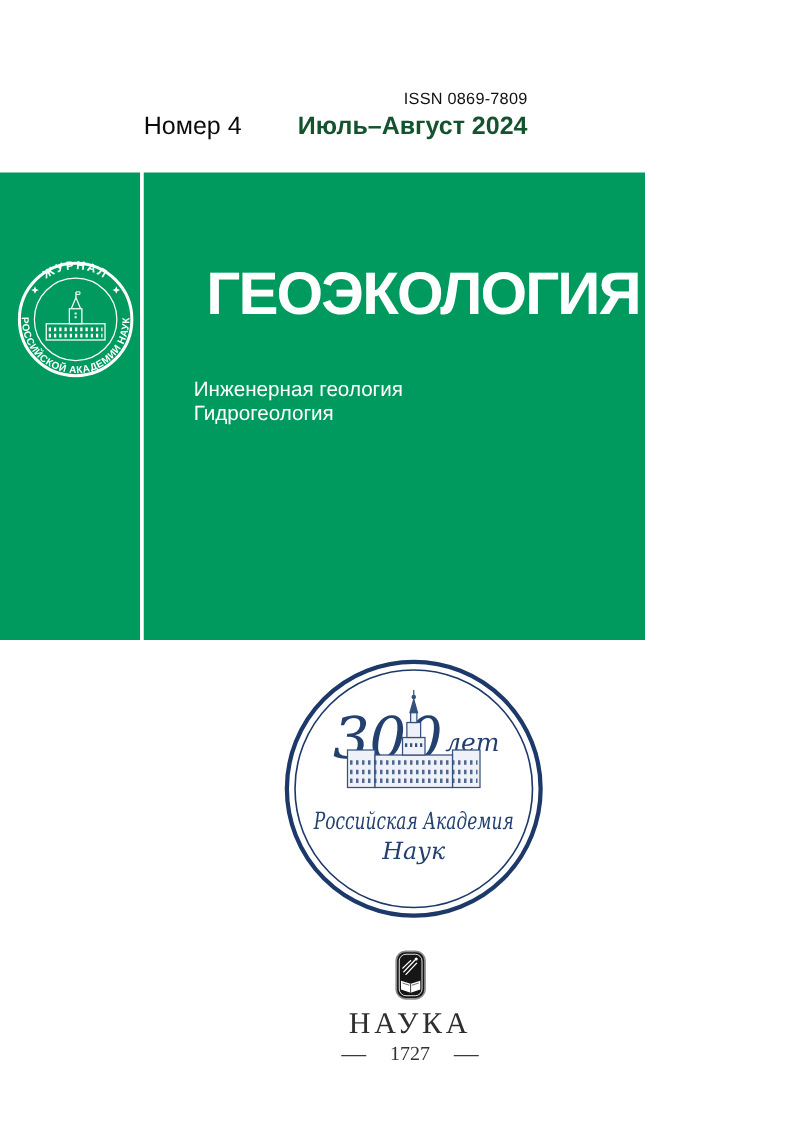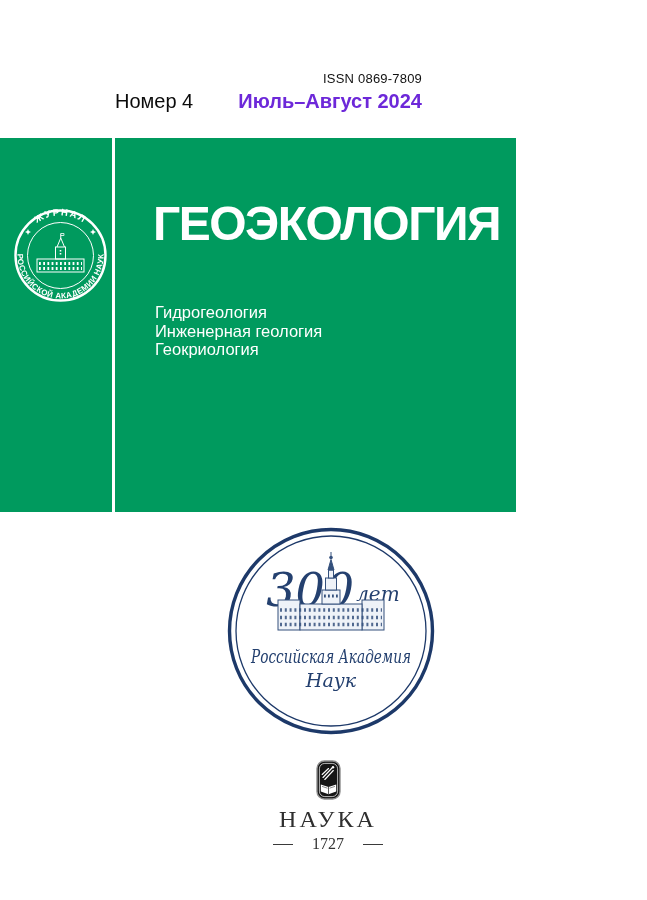"Июль–Август 2024" .date-label { color: #6d28d9 -> #14532d }
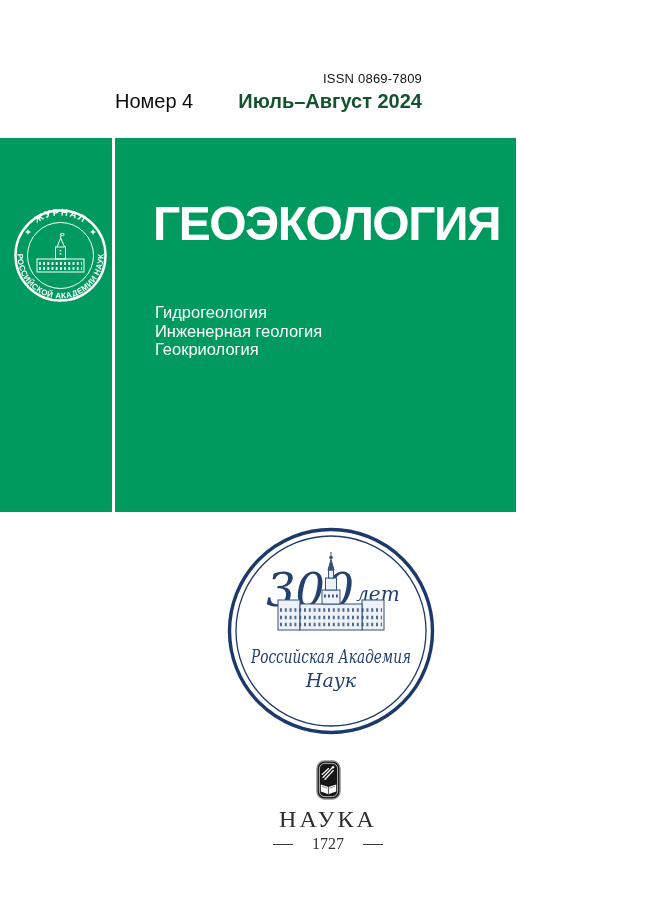"ГЕОЭКОЛОГИЯ" .cover-title { margin: 0 -> 12px }
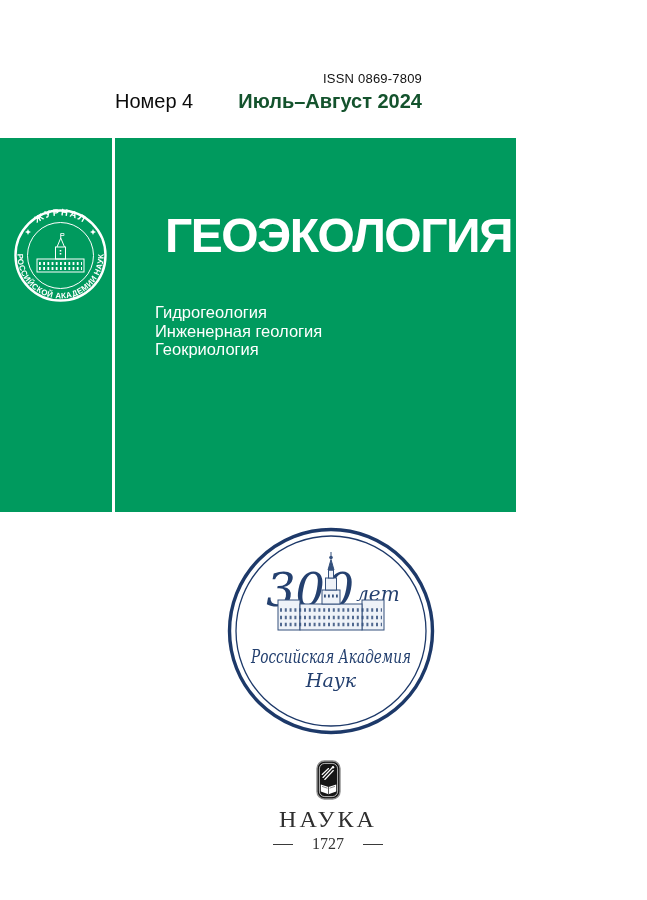"Гидрогеология" div { order: before "Инженерная геология" -> after "Инженерная геология" }
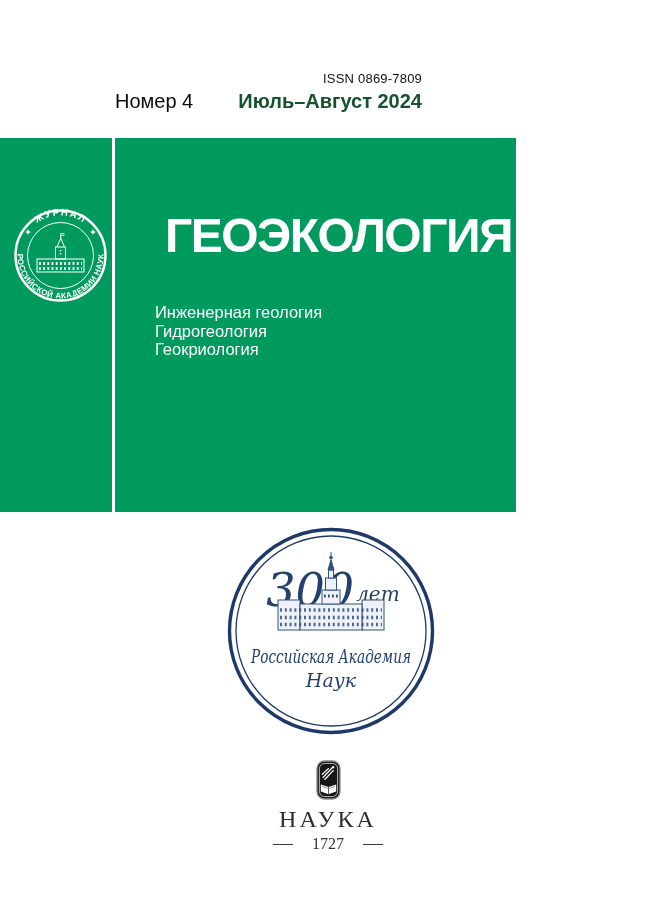"Геокриология" div { html: <div>Геокриология</div> -> none }
